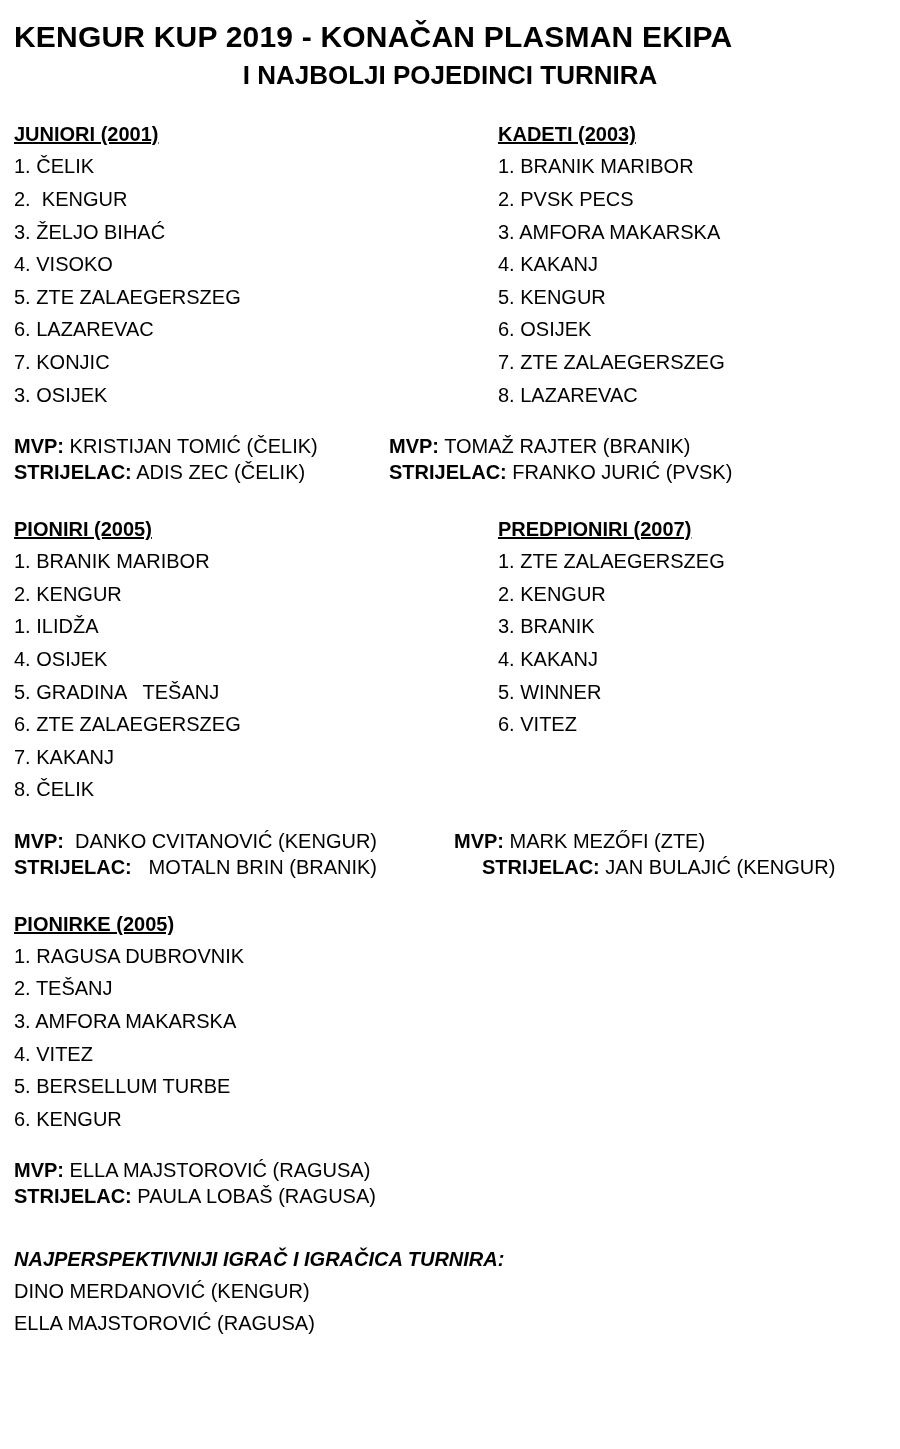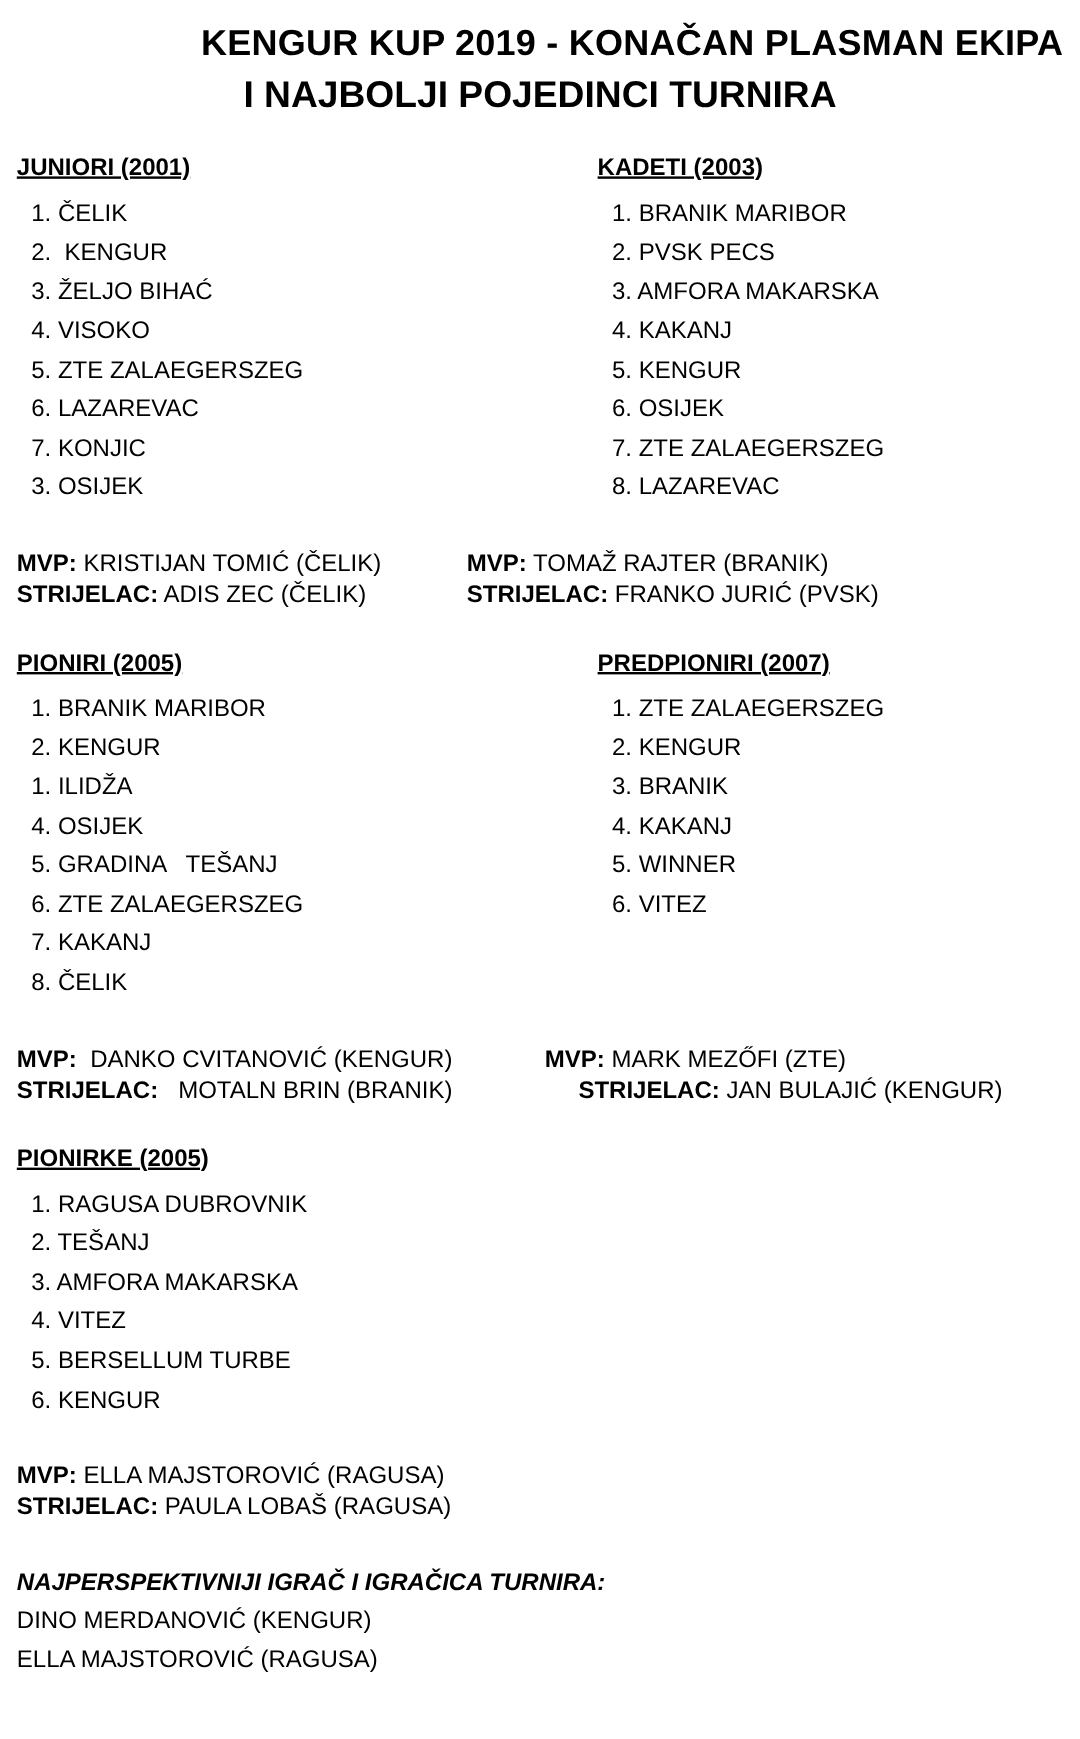"KENGUR KUP 2019 - KONAČAN" .title { text-align: right -> left }
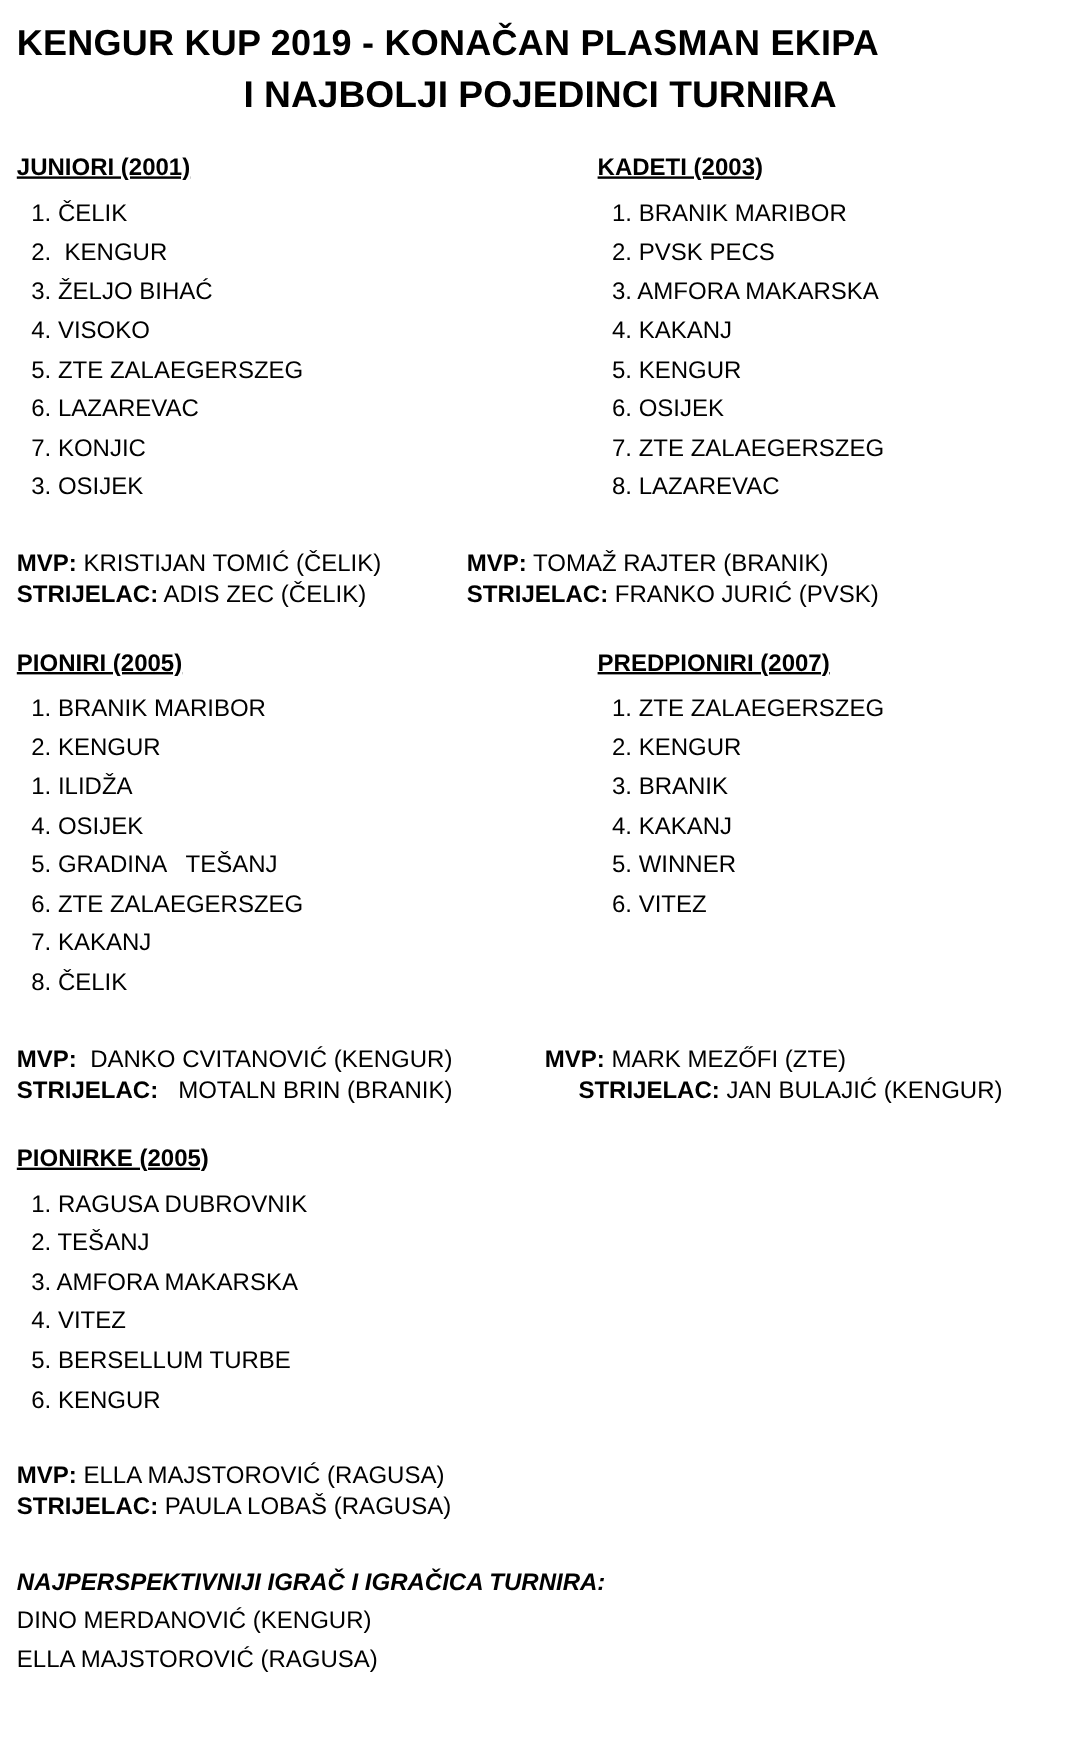"I NAJBOLJI POJEDINCI TURNIRA" .subtitle { font-size: 31px -> 26px }
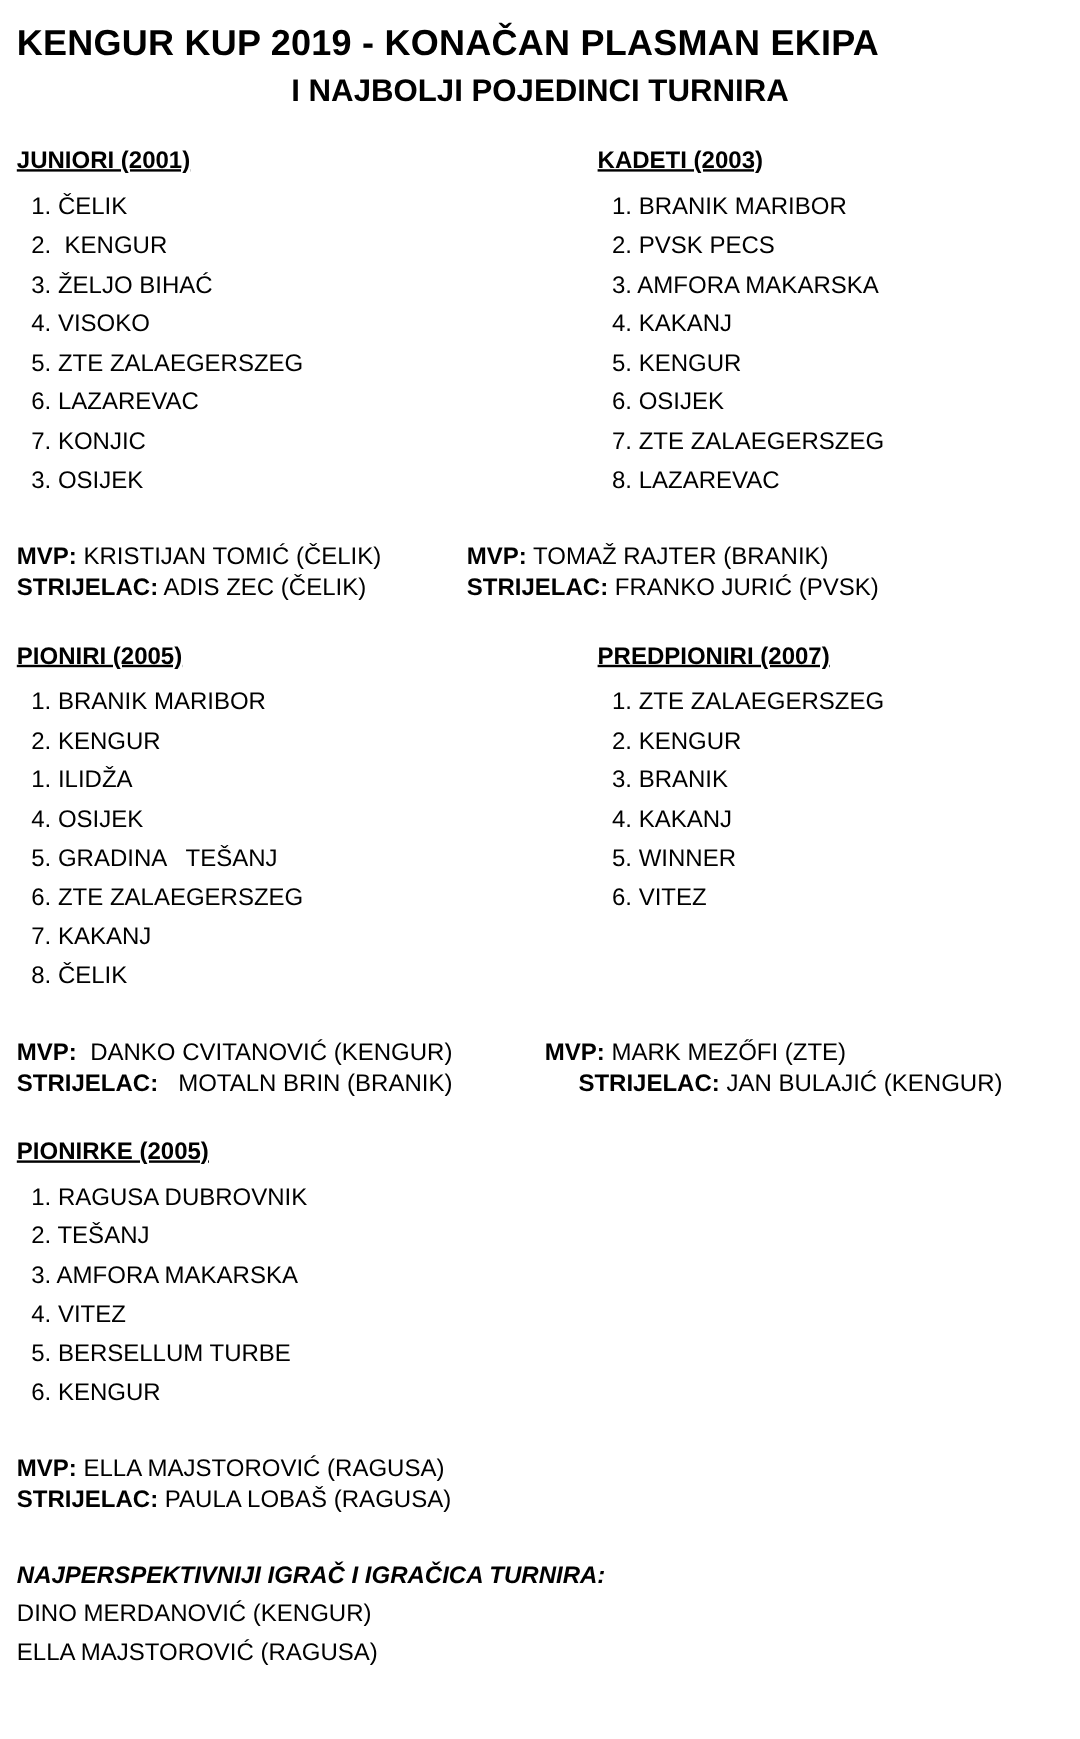"1. ČELIK" .rank-list { margin: 12px -> 0 }
